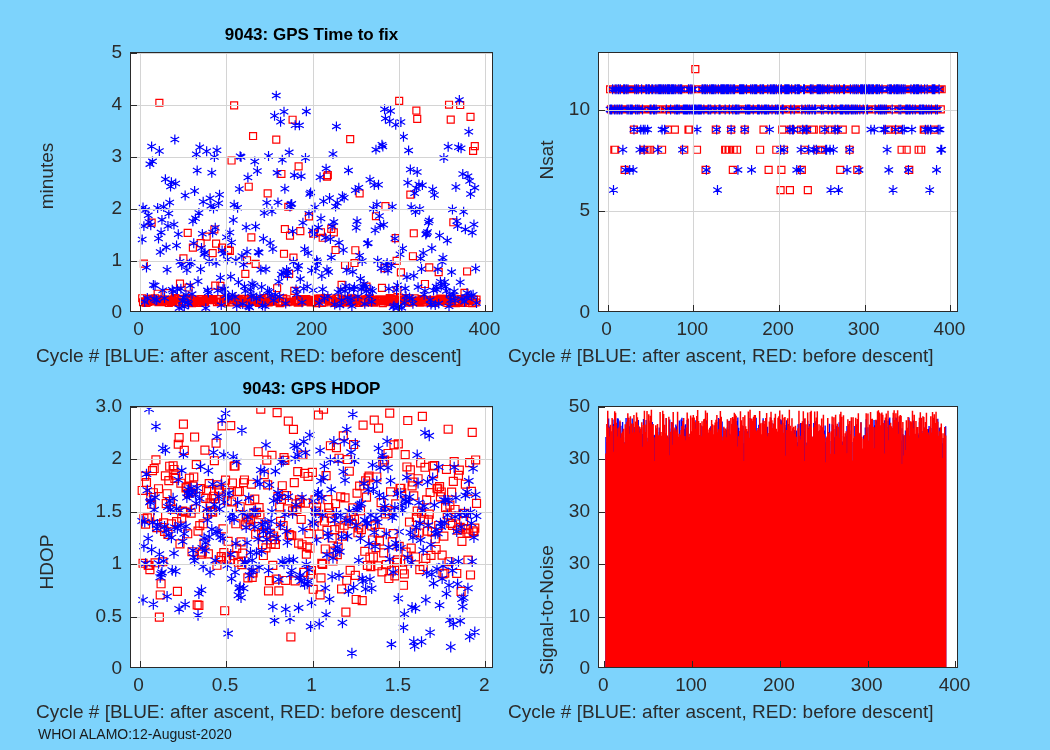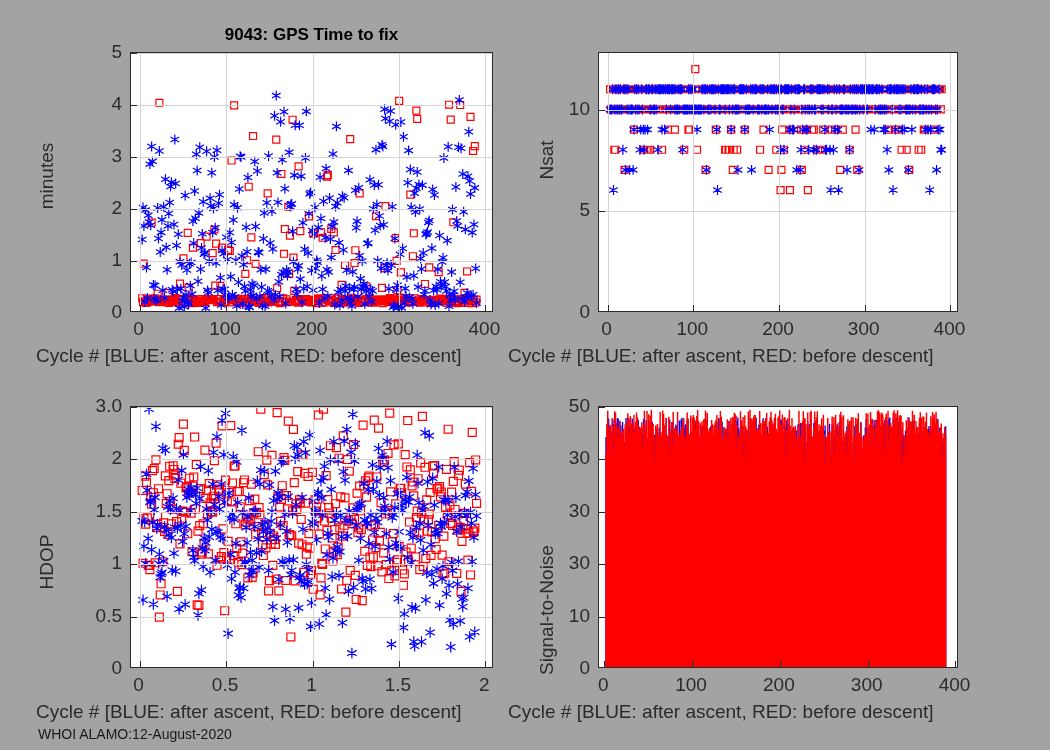"9043: GPS Time to fix" #figure { background: #a3a3a3 -> #7dd3fc }
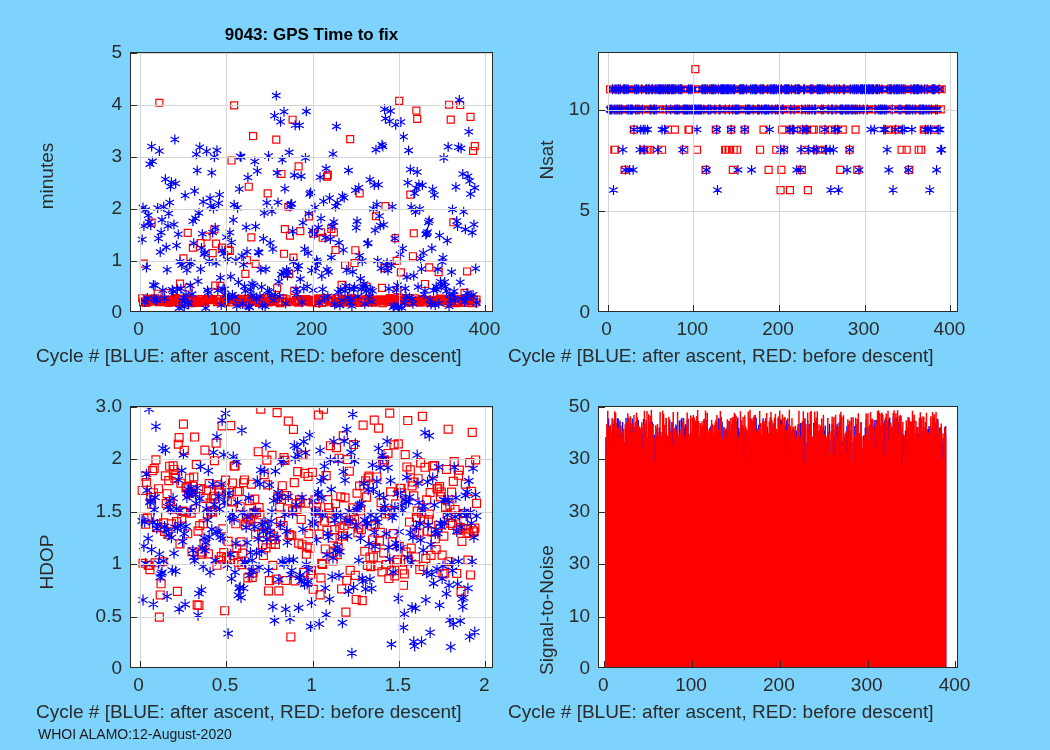"9043: GPS HDOP" div.plot-title { html: none -> <div>9043: GPS HDOP</div> }
